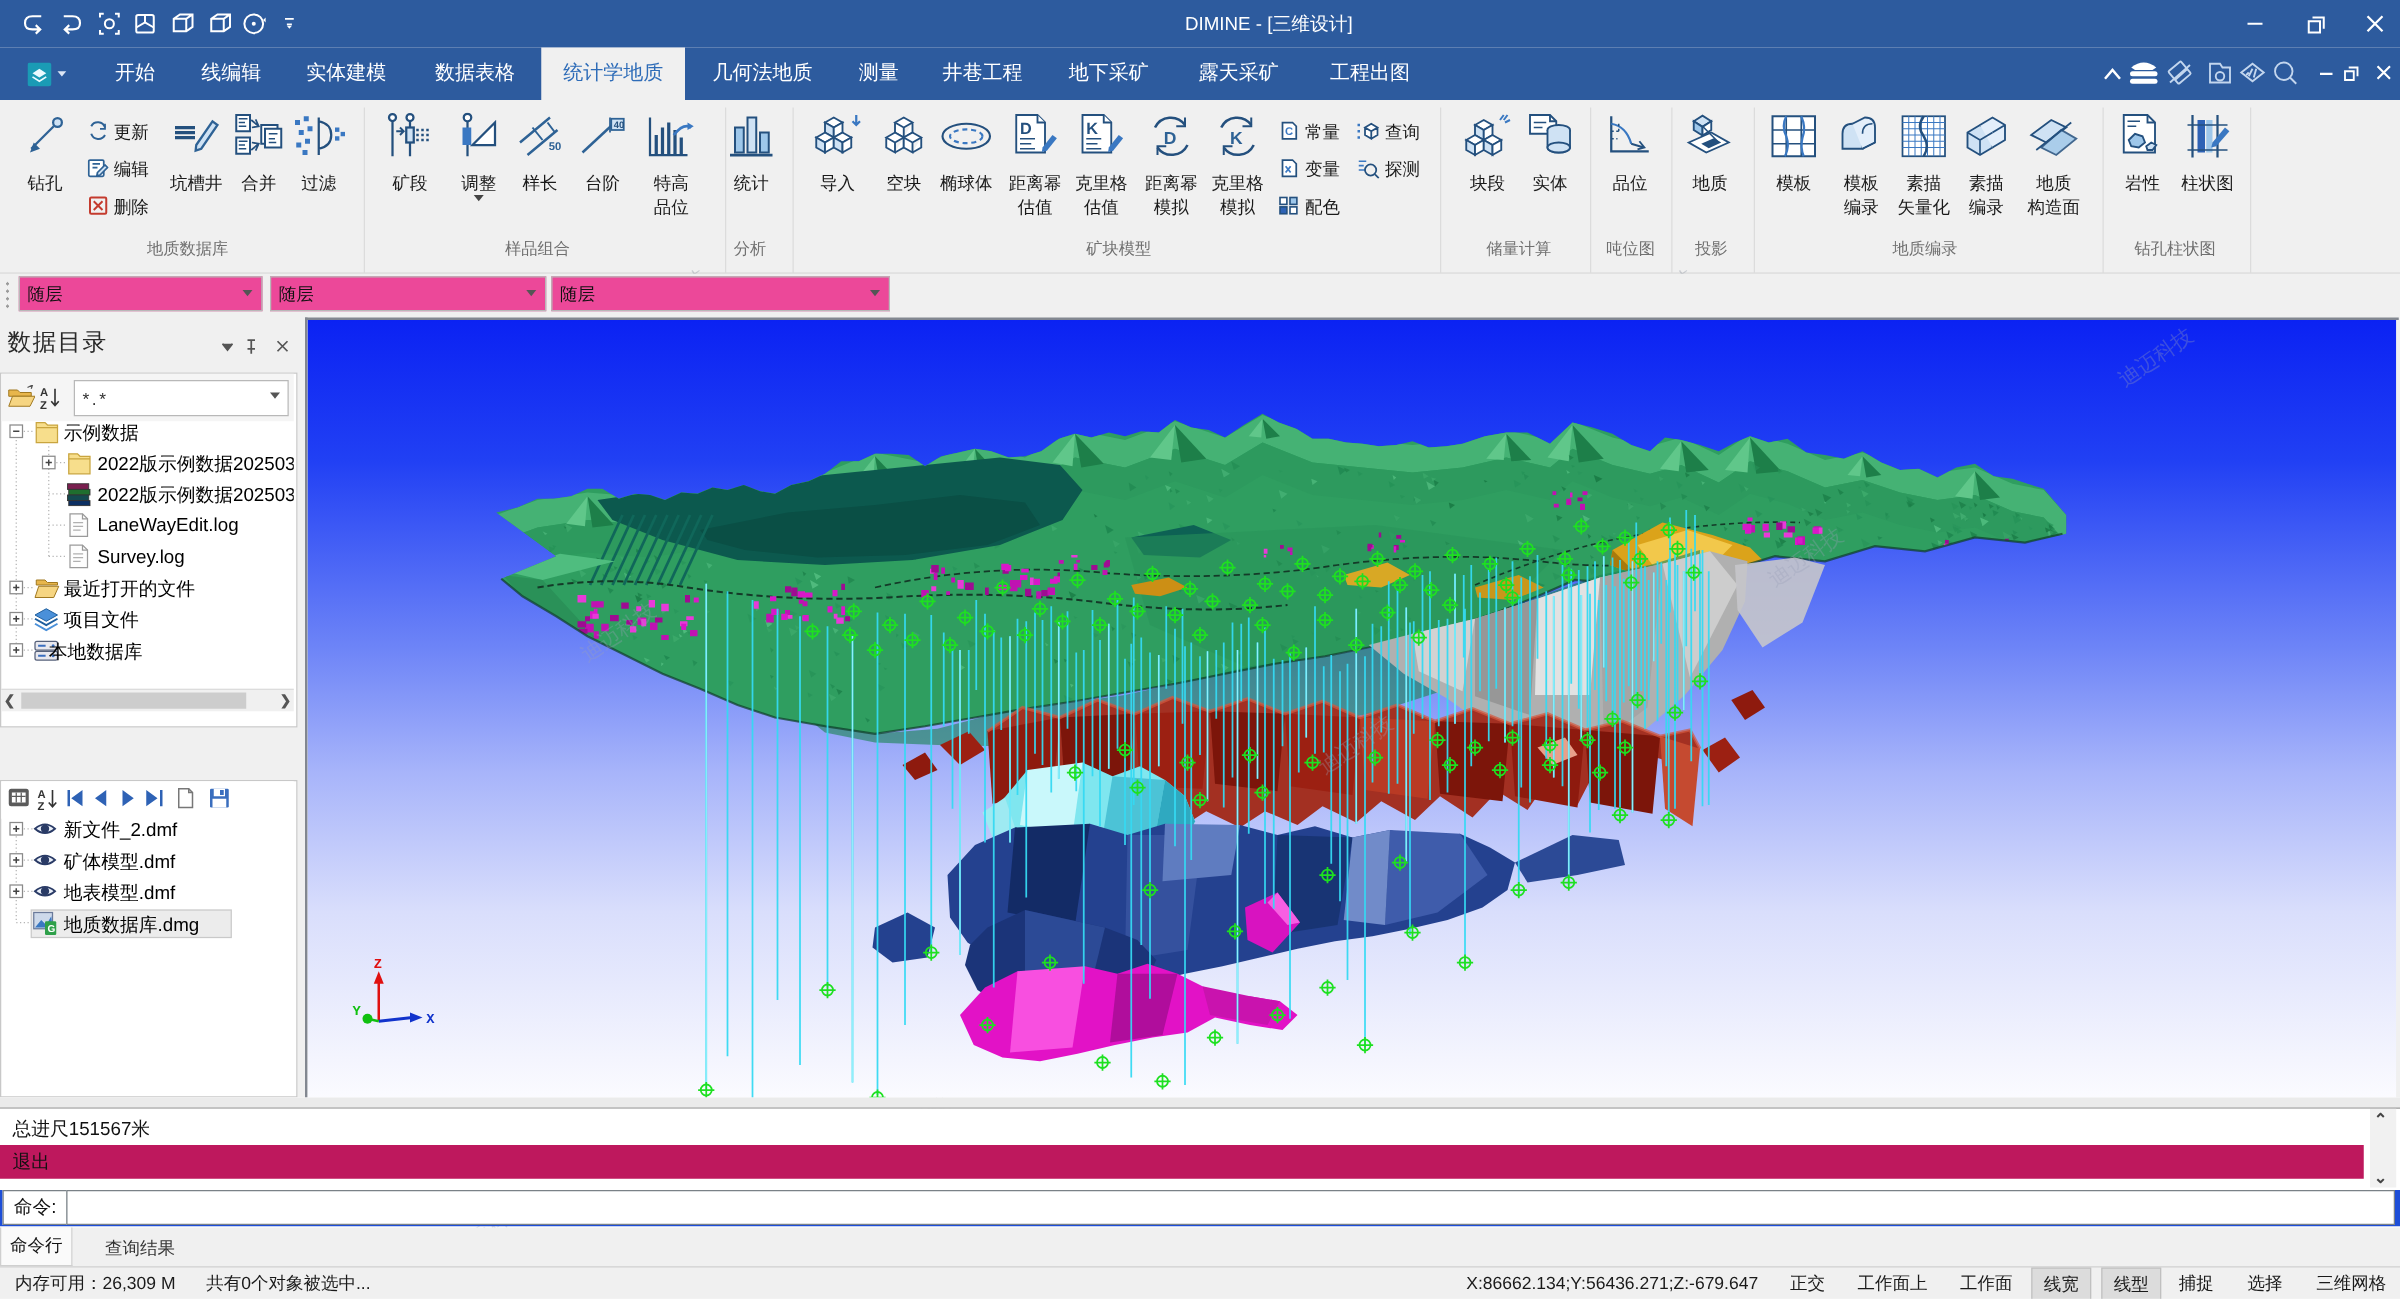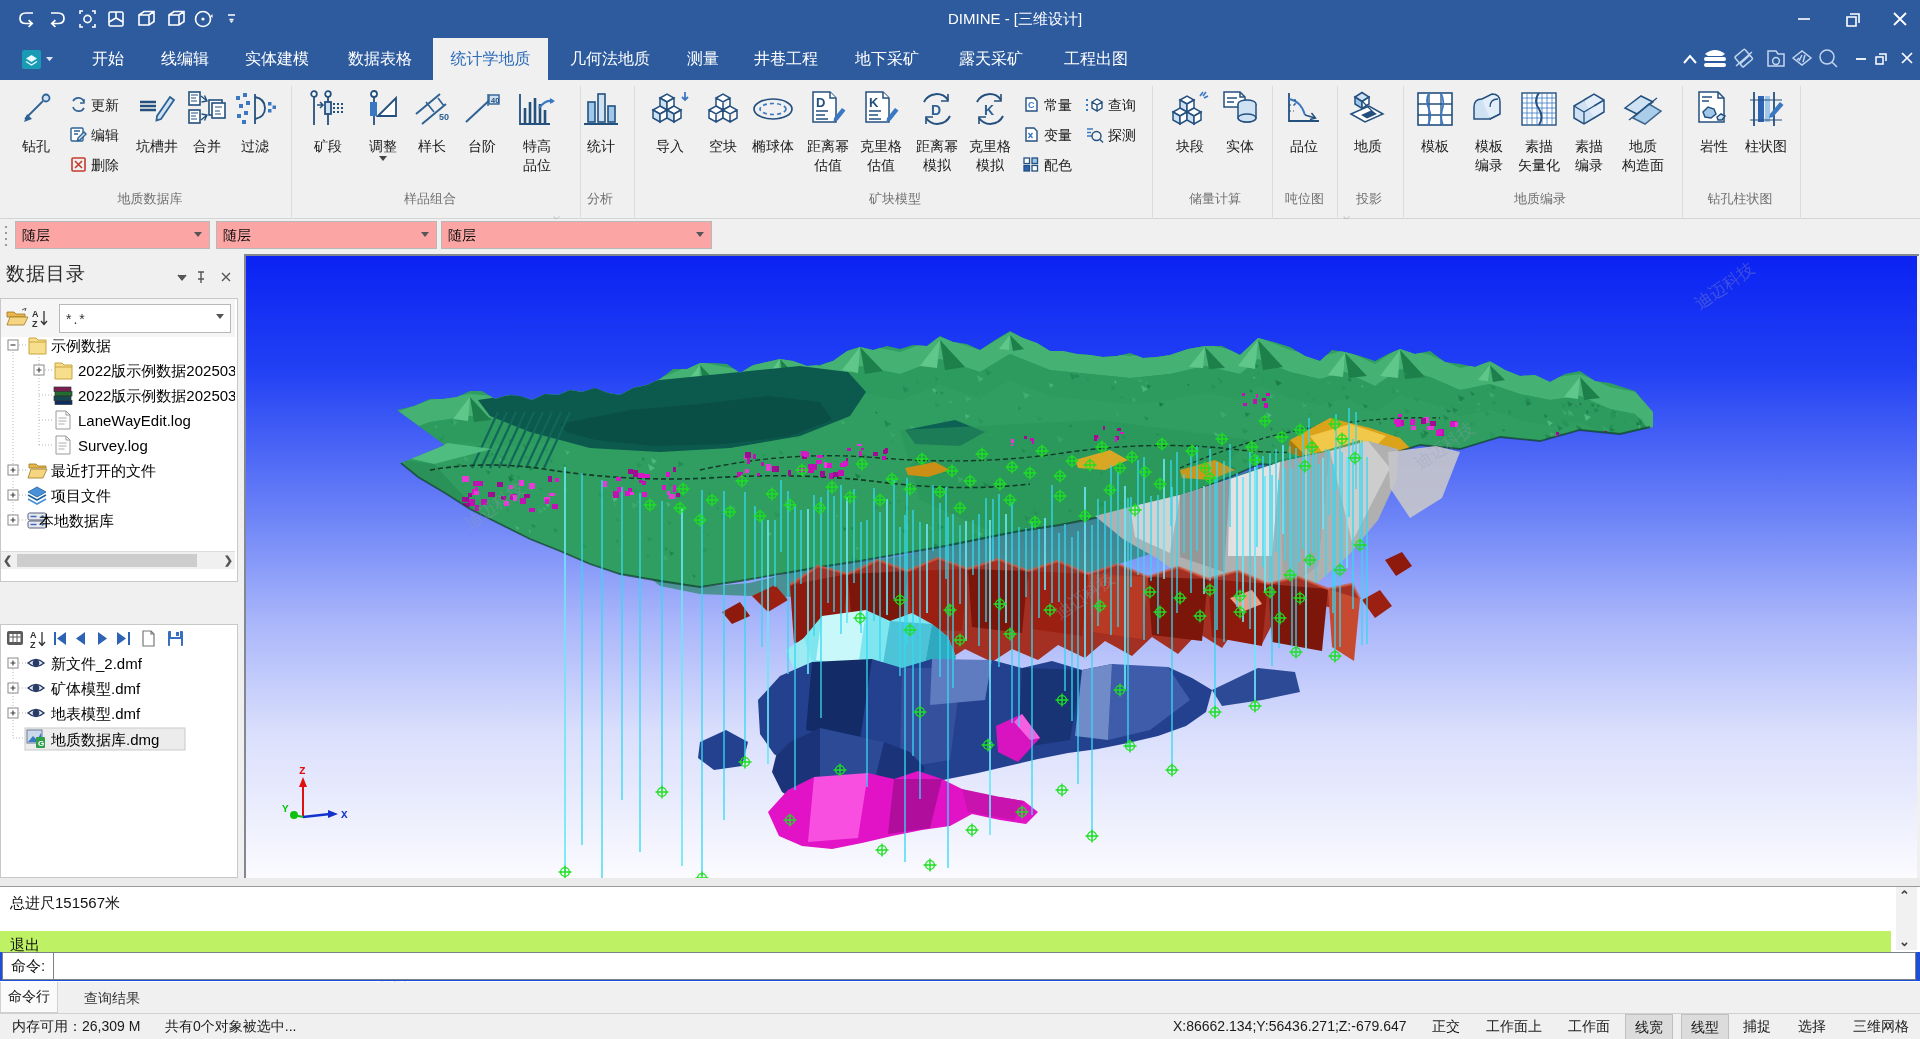"随层" .combo { background: #fca5a5 -> #ec4899 }
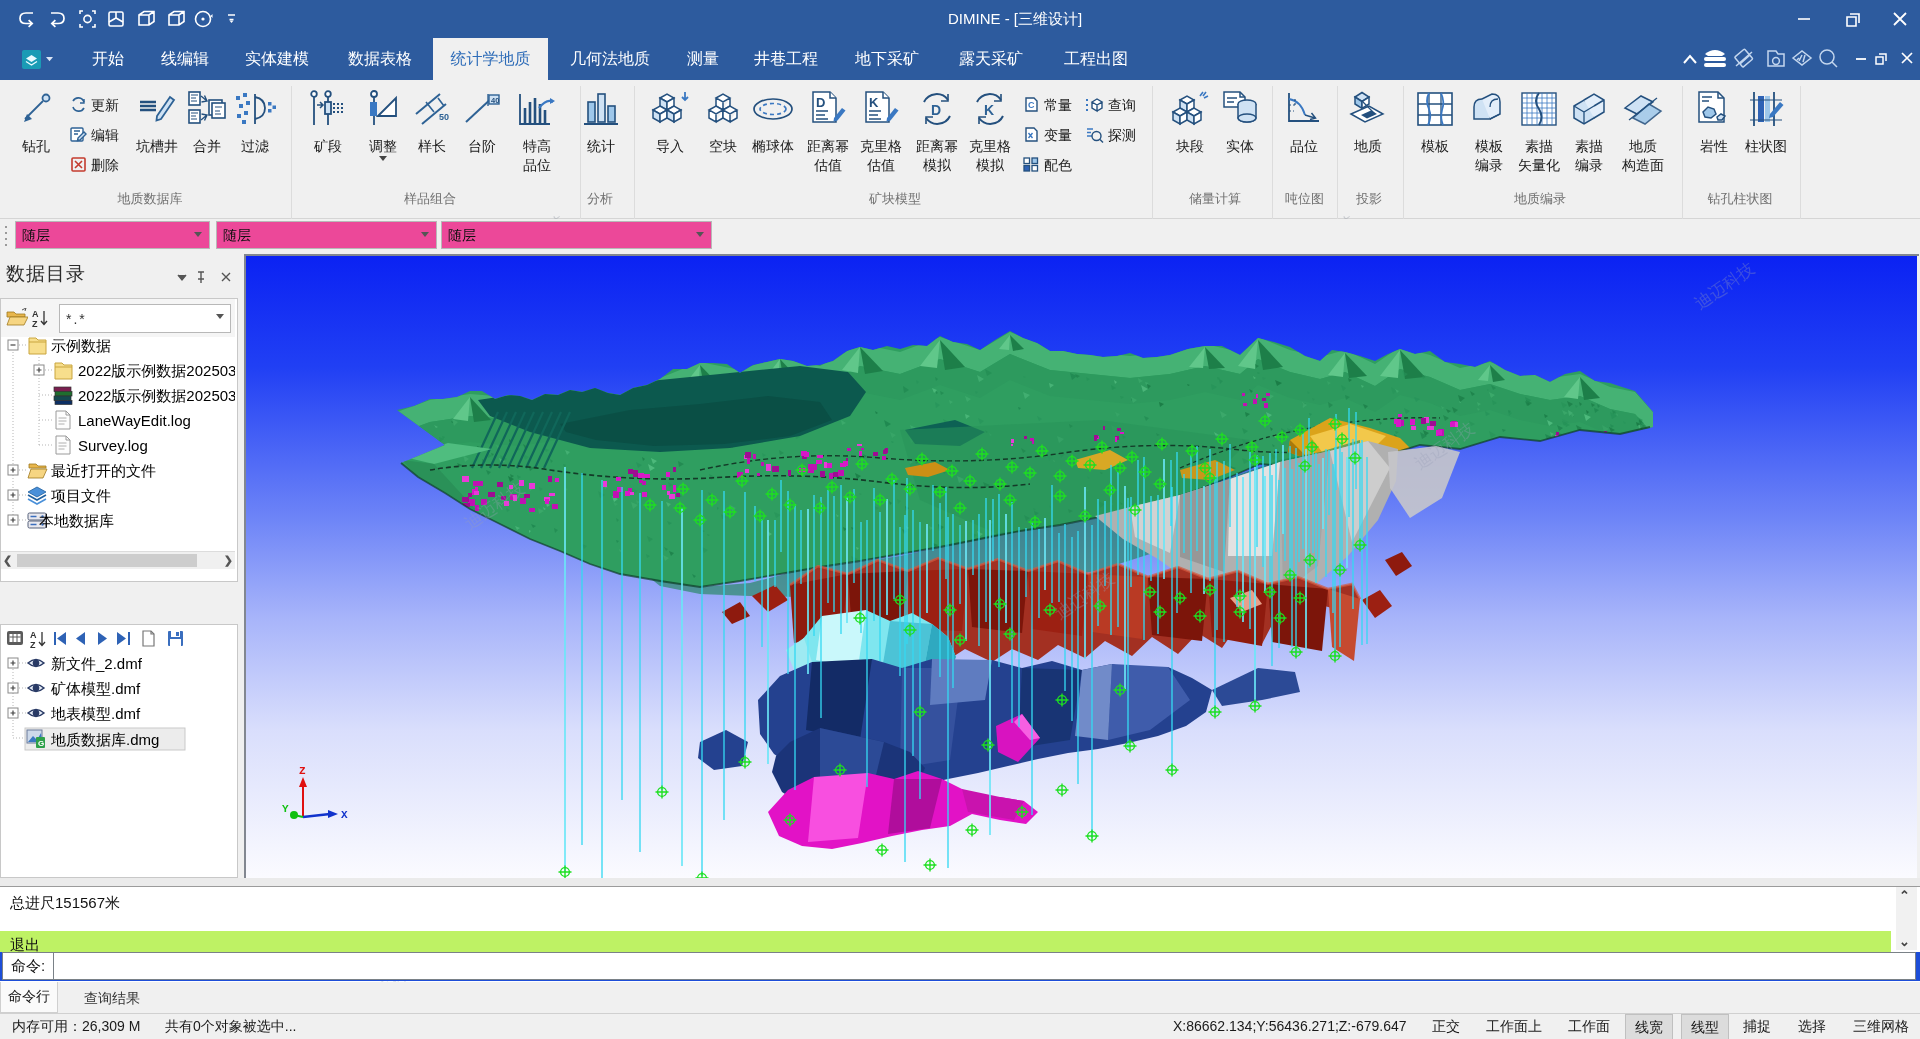"退出" div { background: #bef264 -> #be185d; top: 44px -> 29px }
